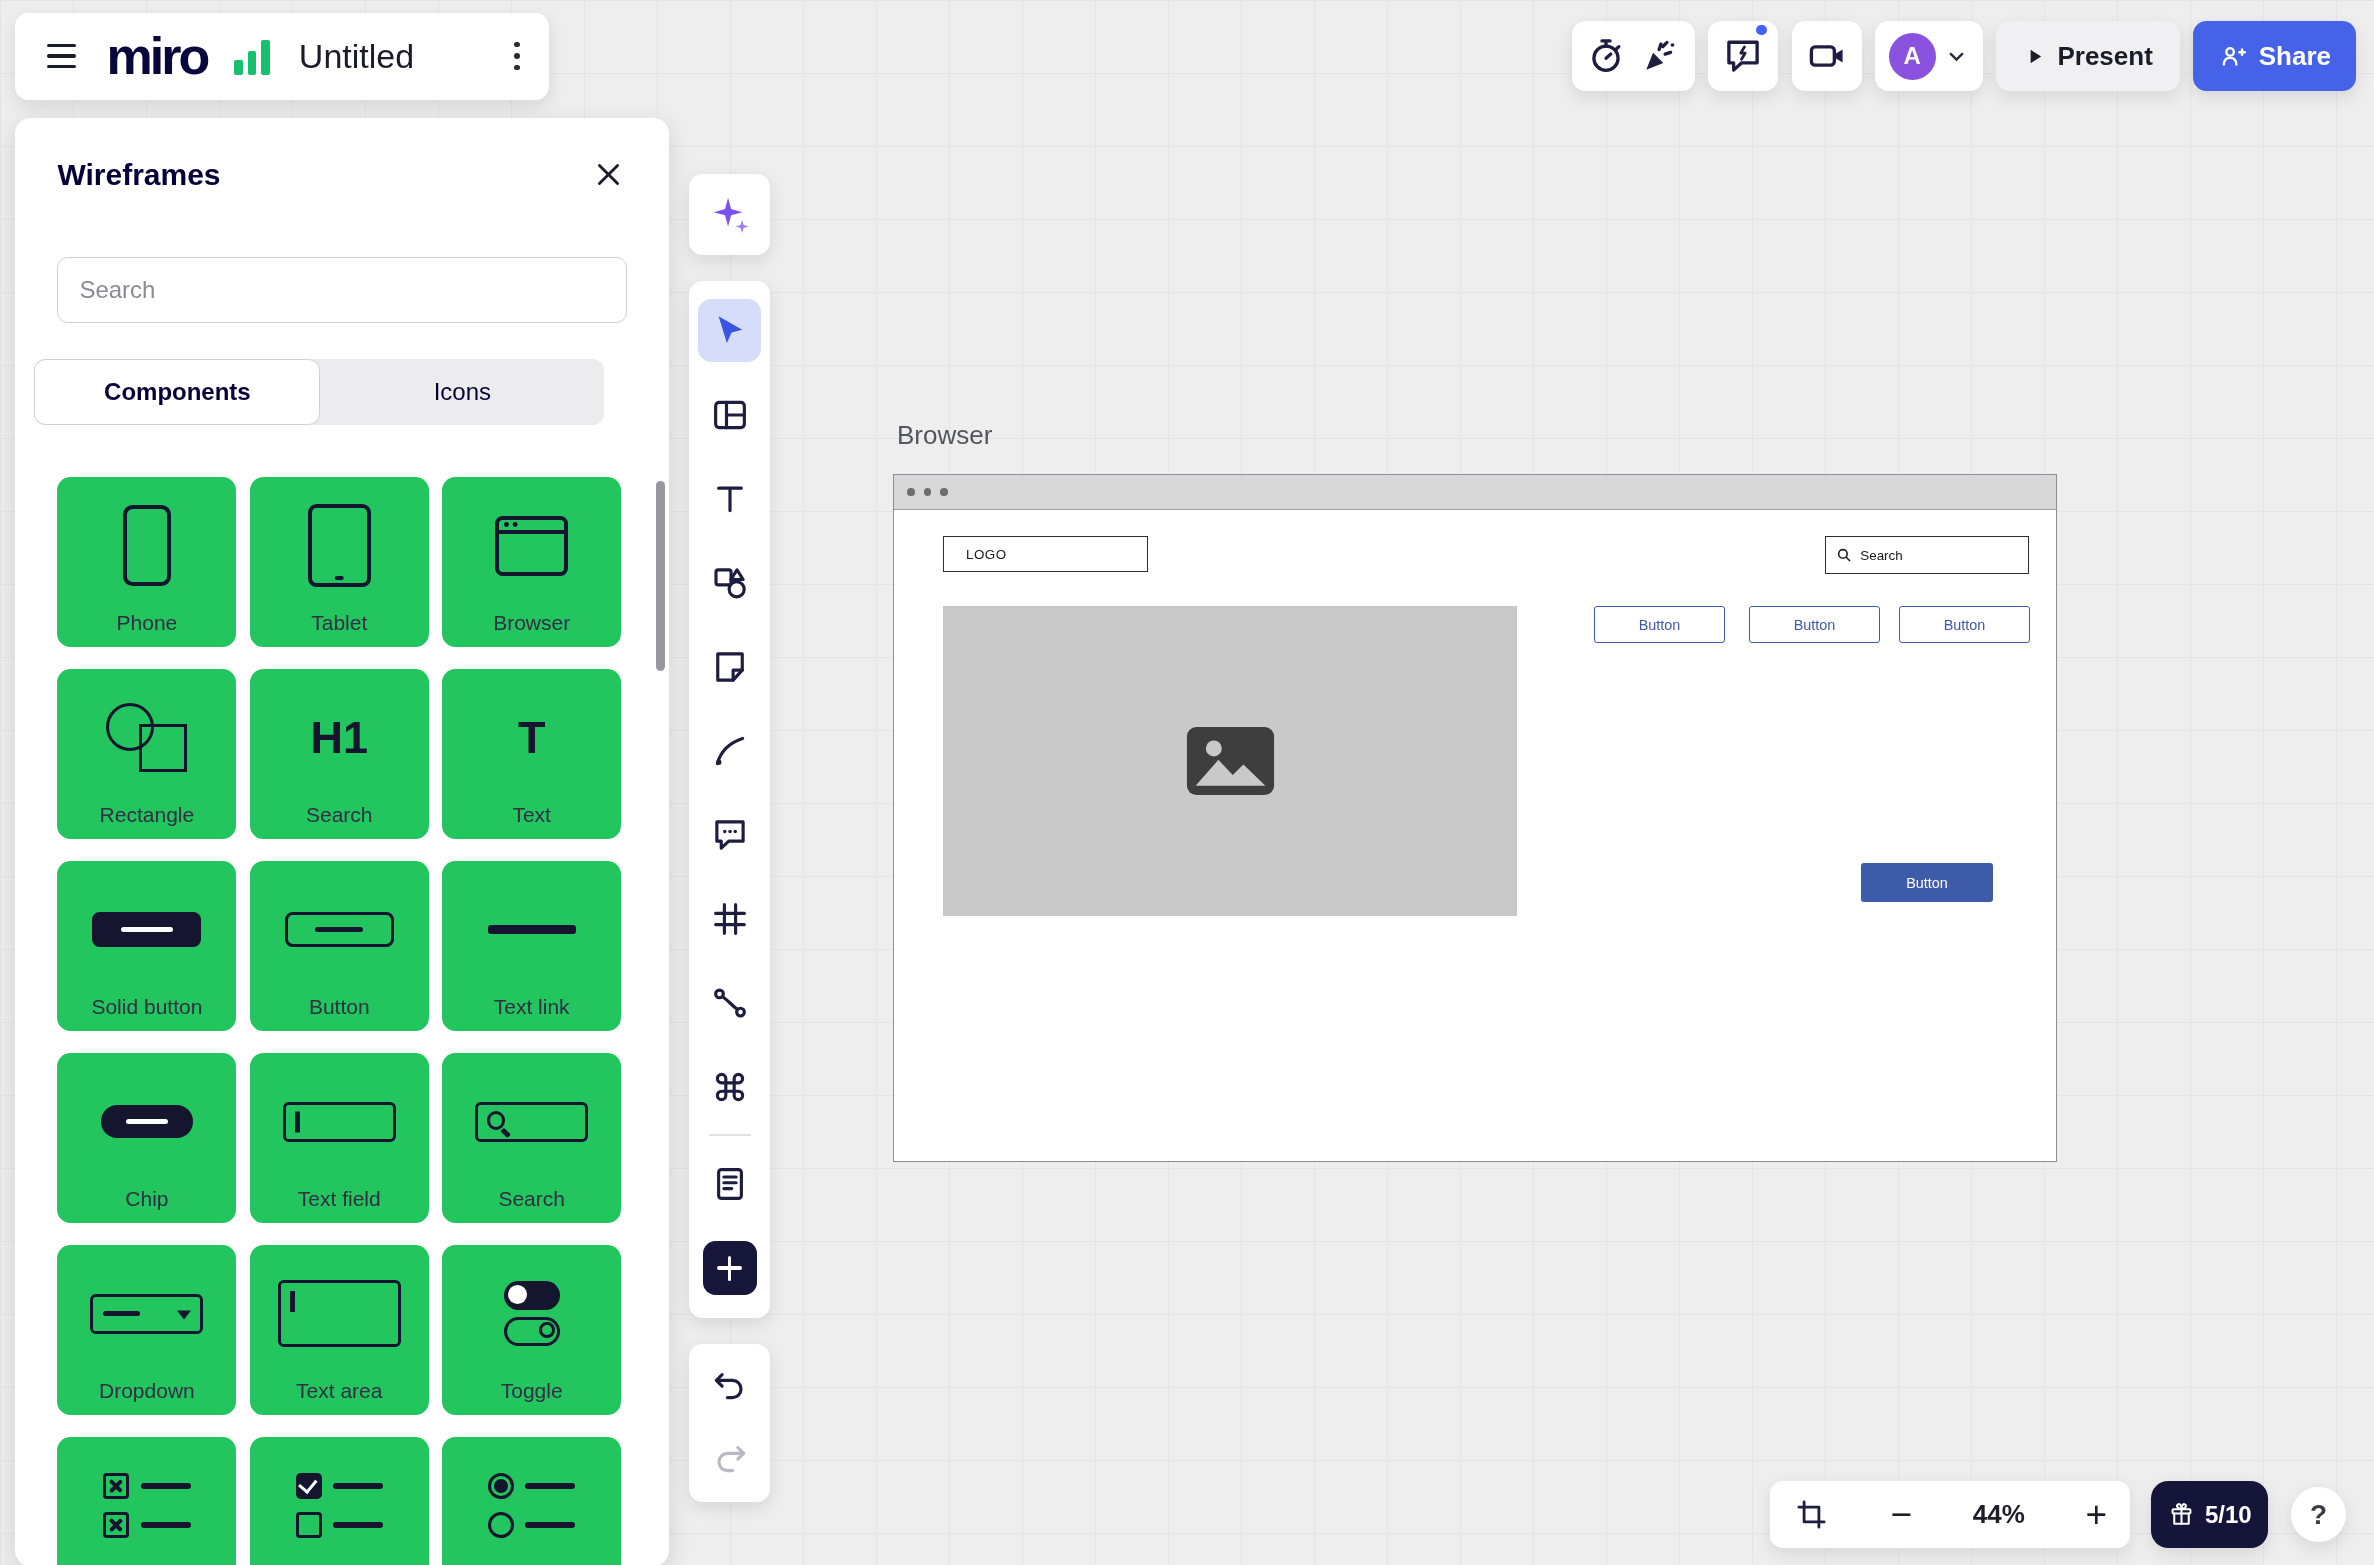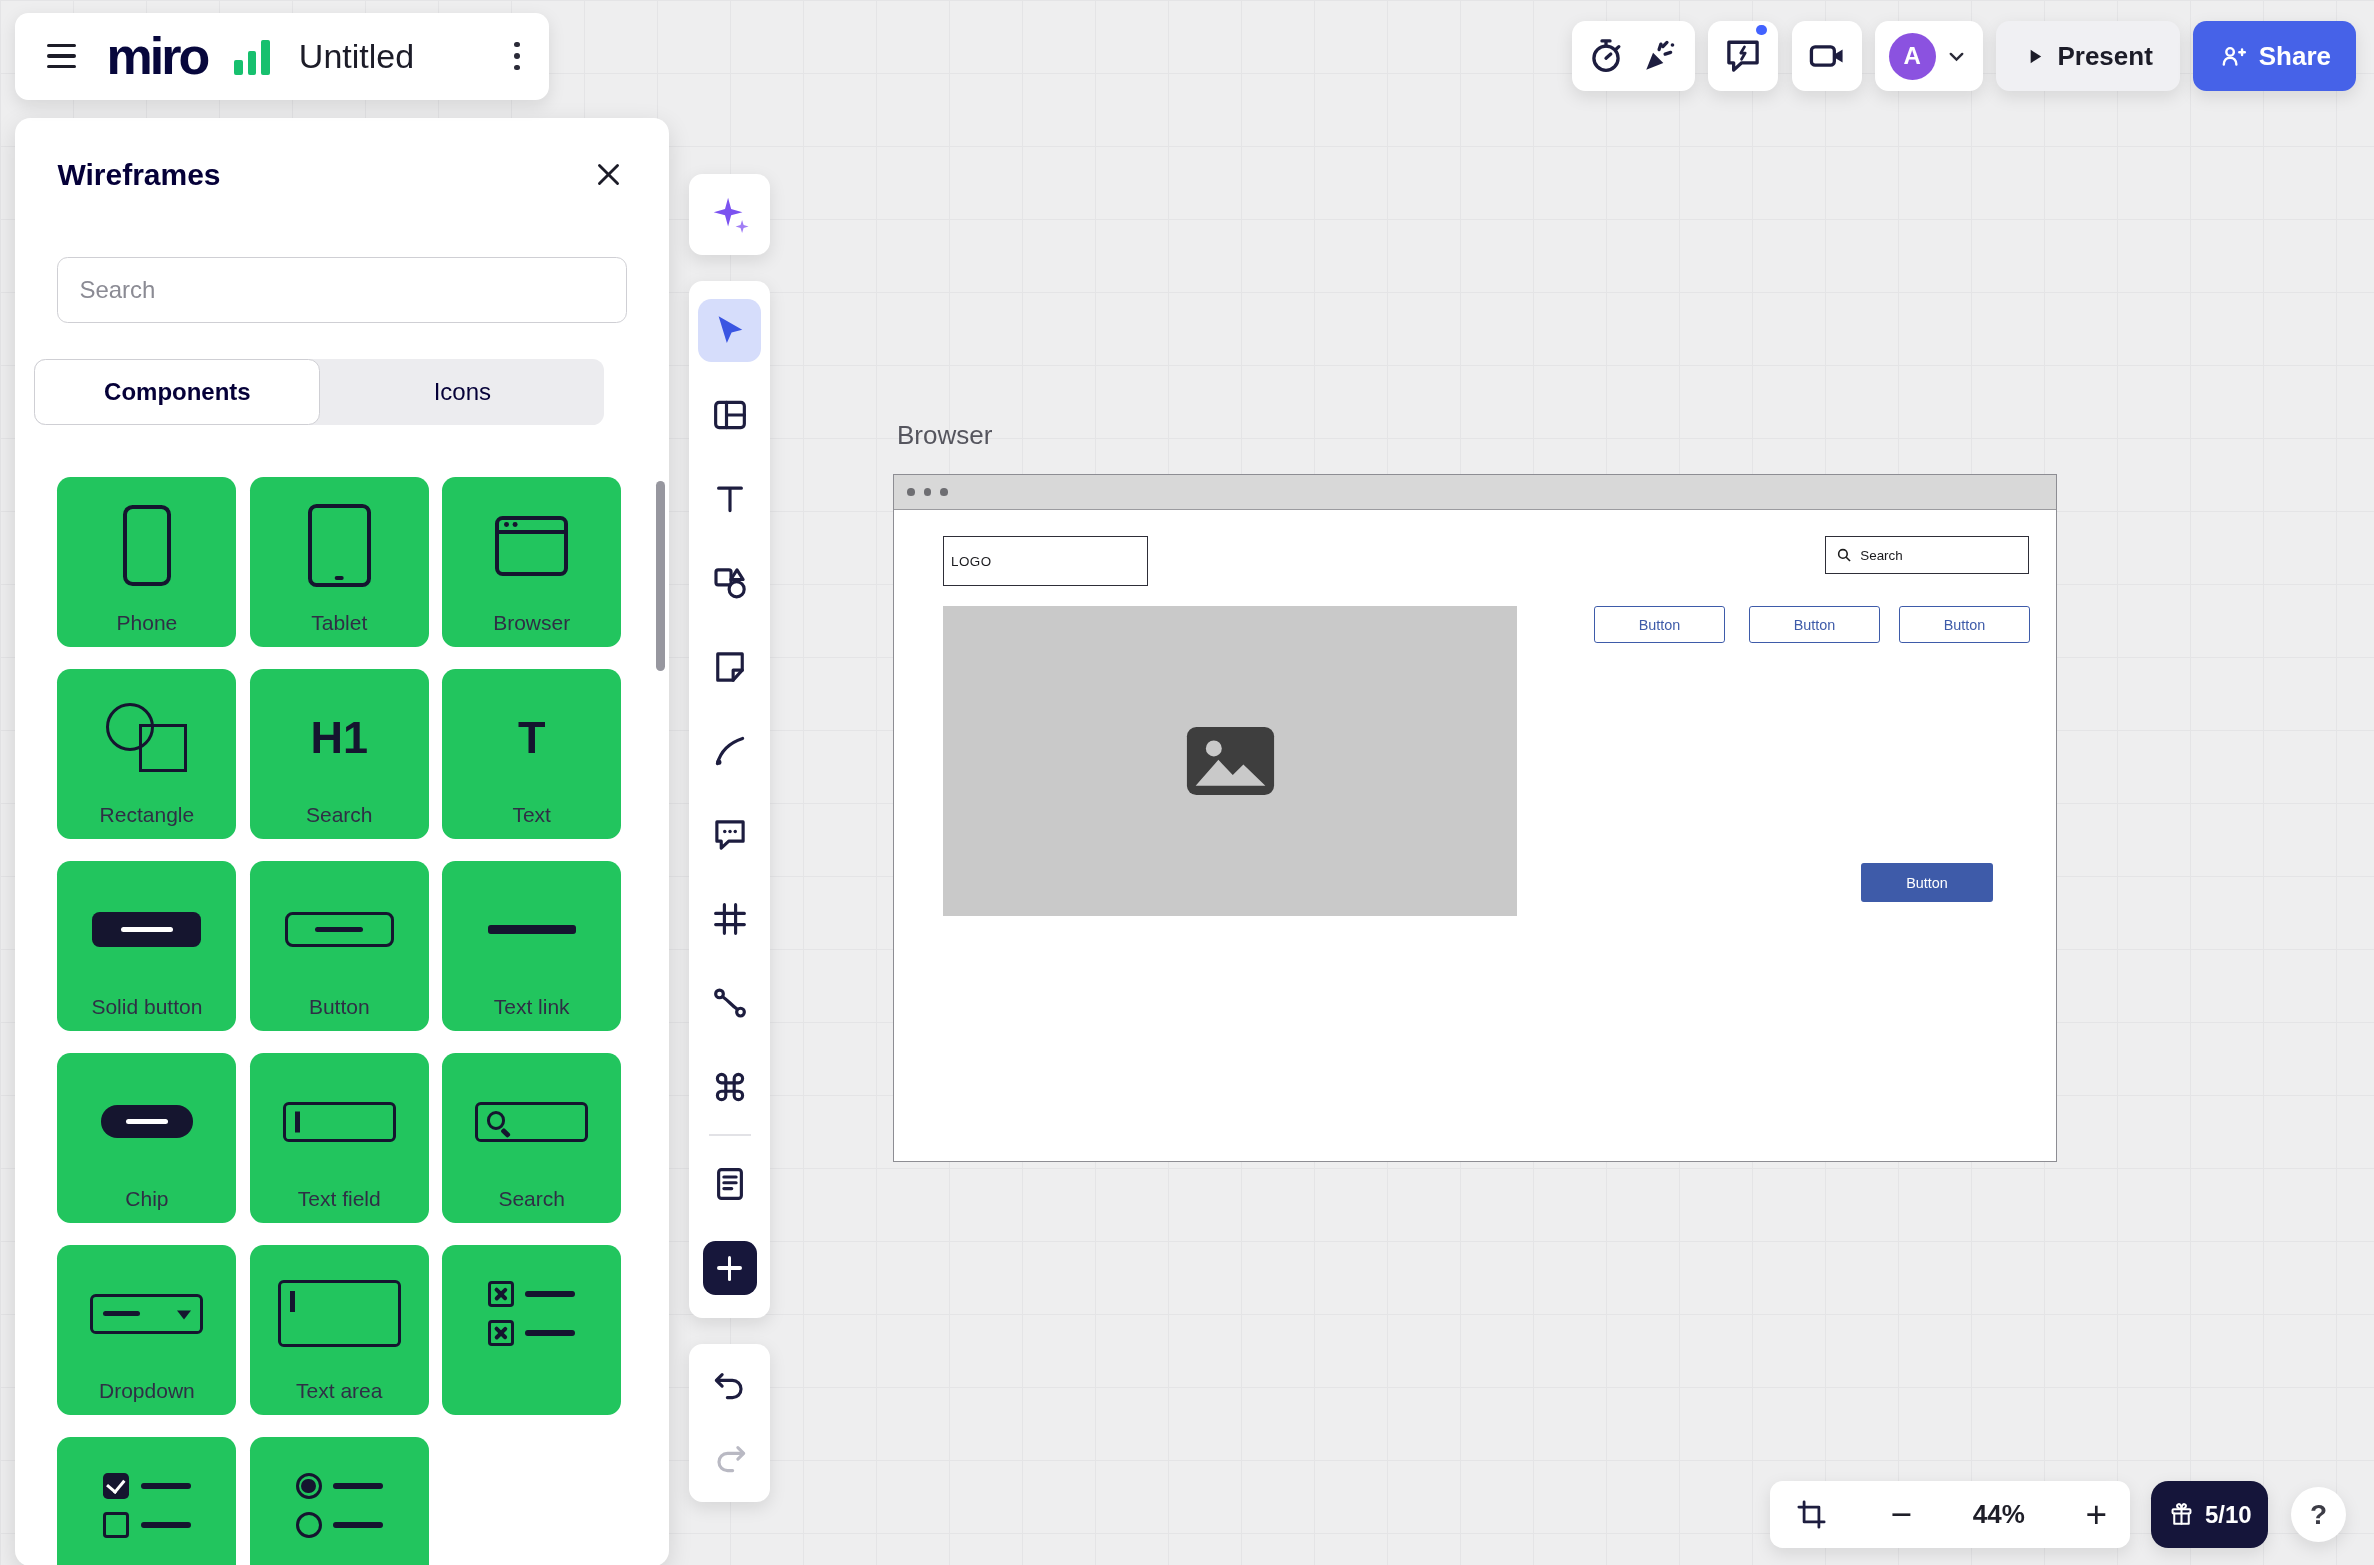"LOGO" .wf-logo { height: 50px -> 36px; padding-left: 7px -> 22px }
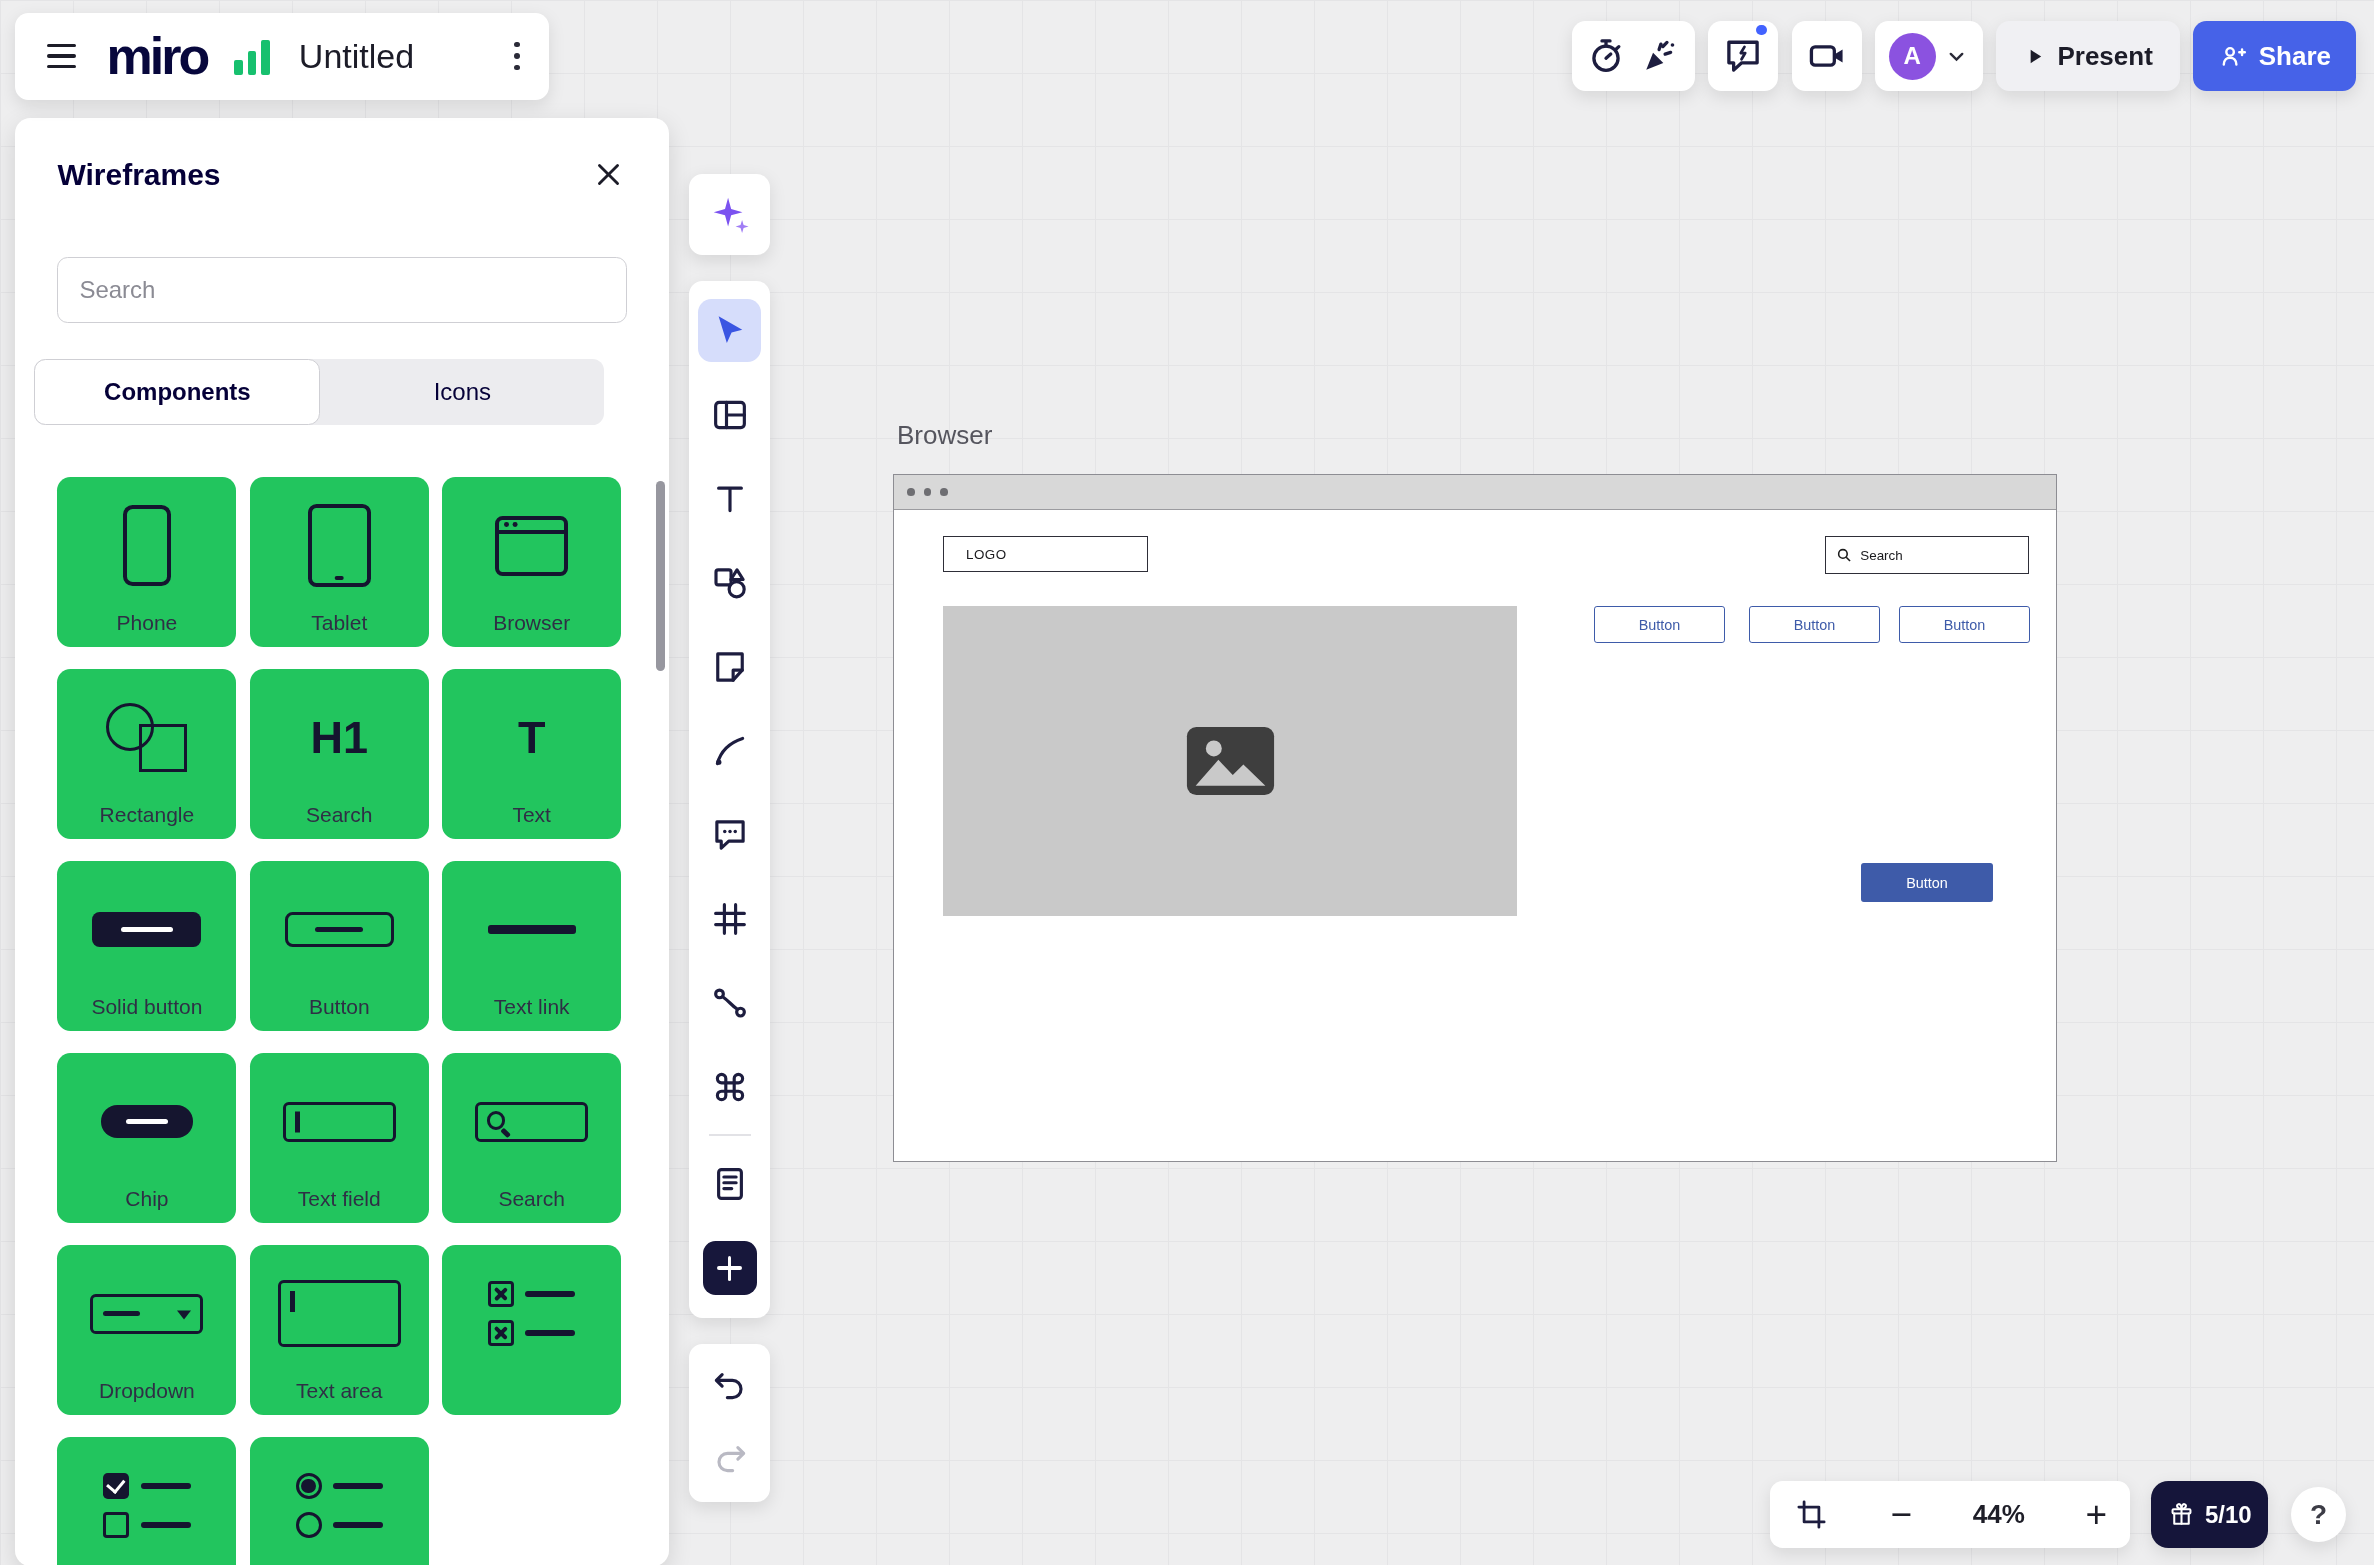"Toggle" div.card { html: none -> <div> <div> <div></div> <div></div> </div> <div>Toggle</div> </div> }
